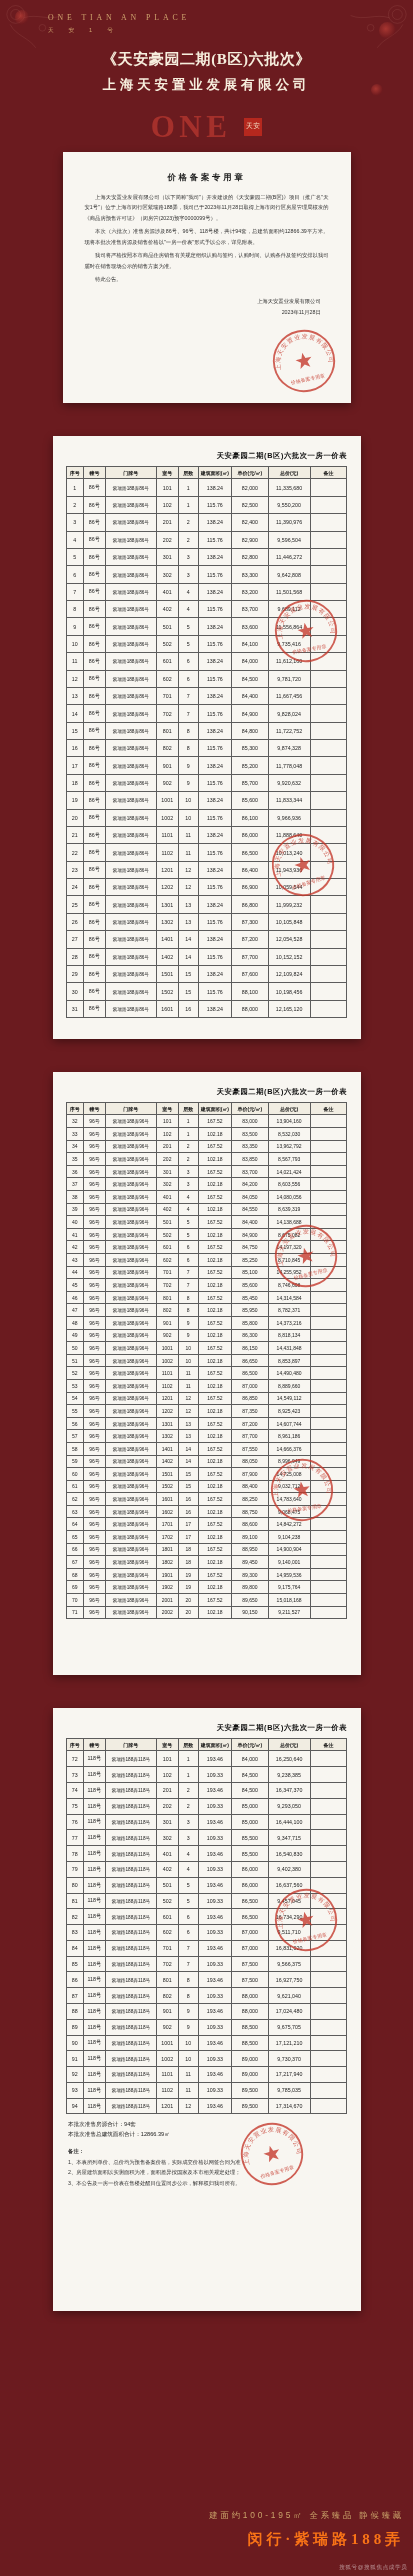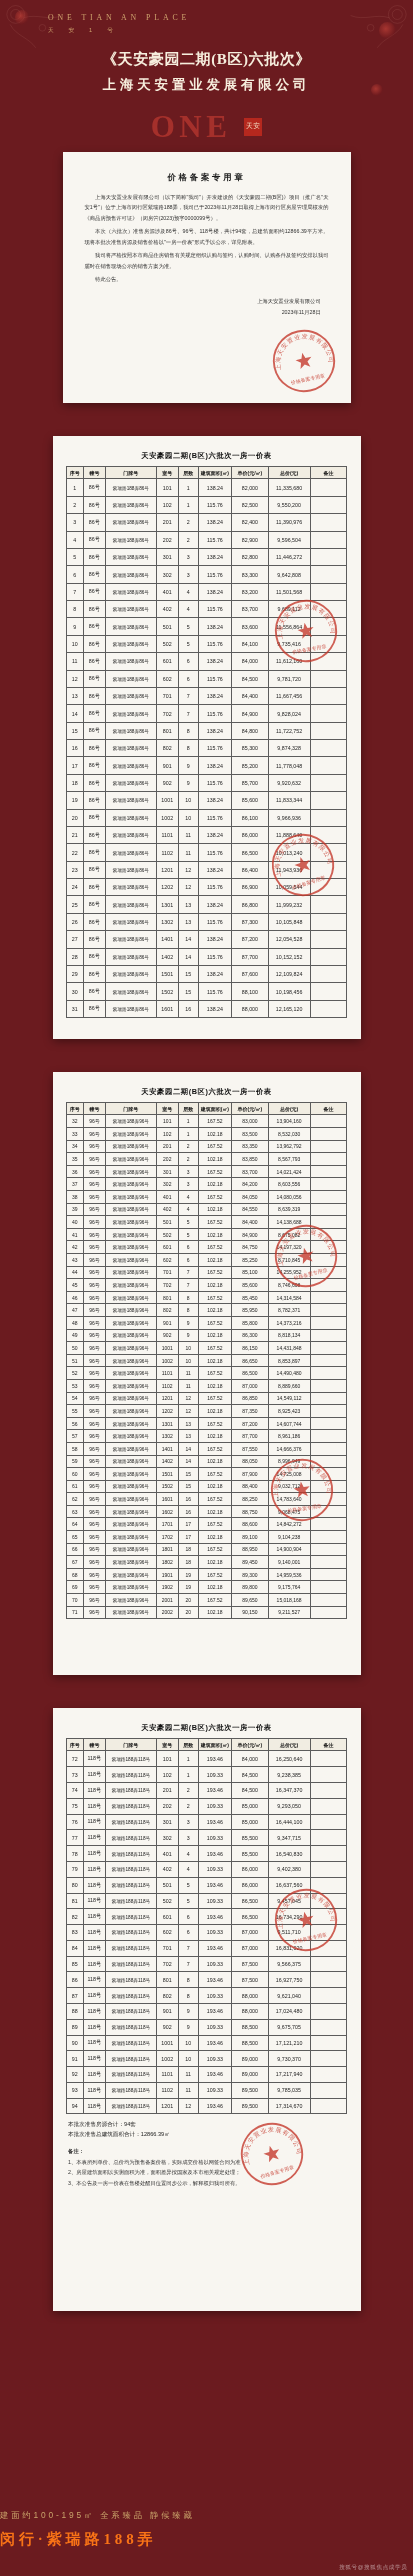"天安豪园二期(B区)六批次一房一价表" .table-title { text-align: center -> right }
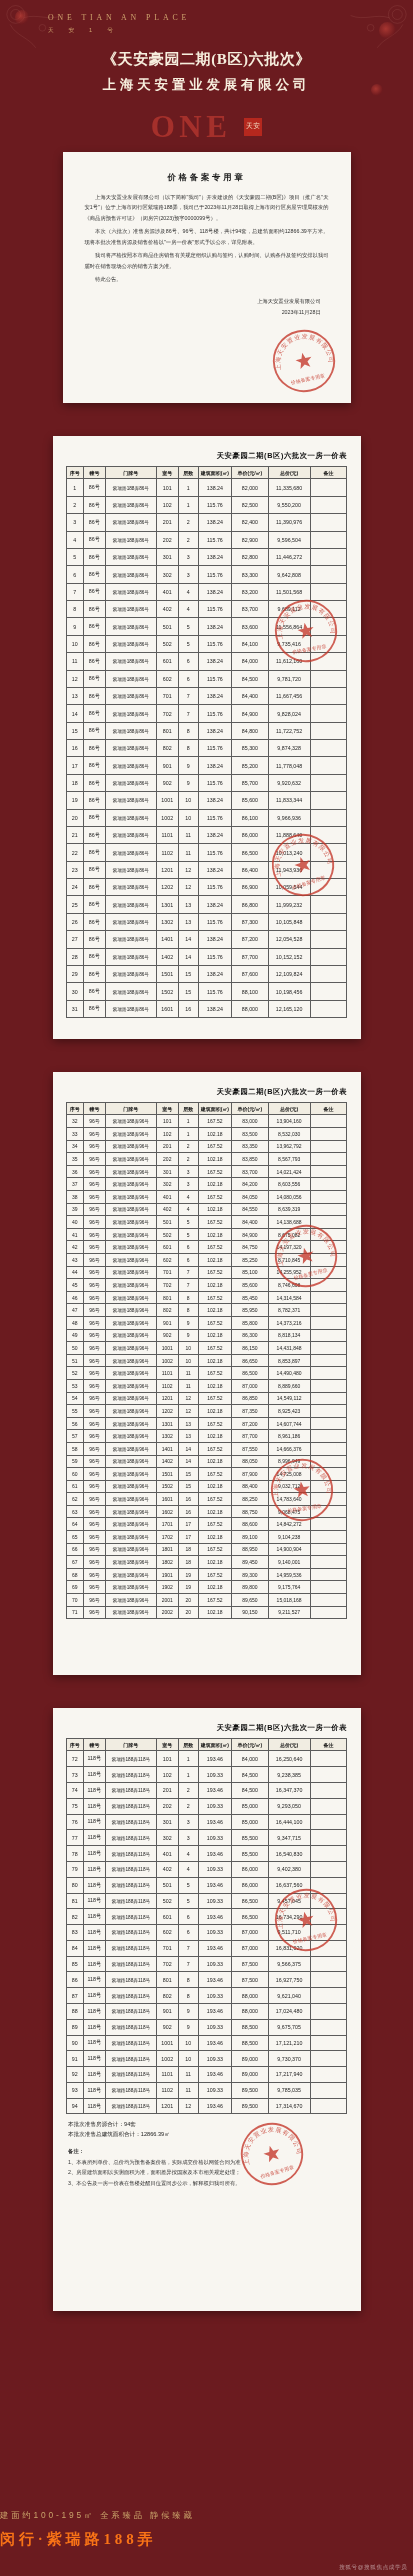"建面约100-195㎡ 全系臻品 静候臻藏" .footer { text-align: left -> right }
